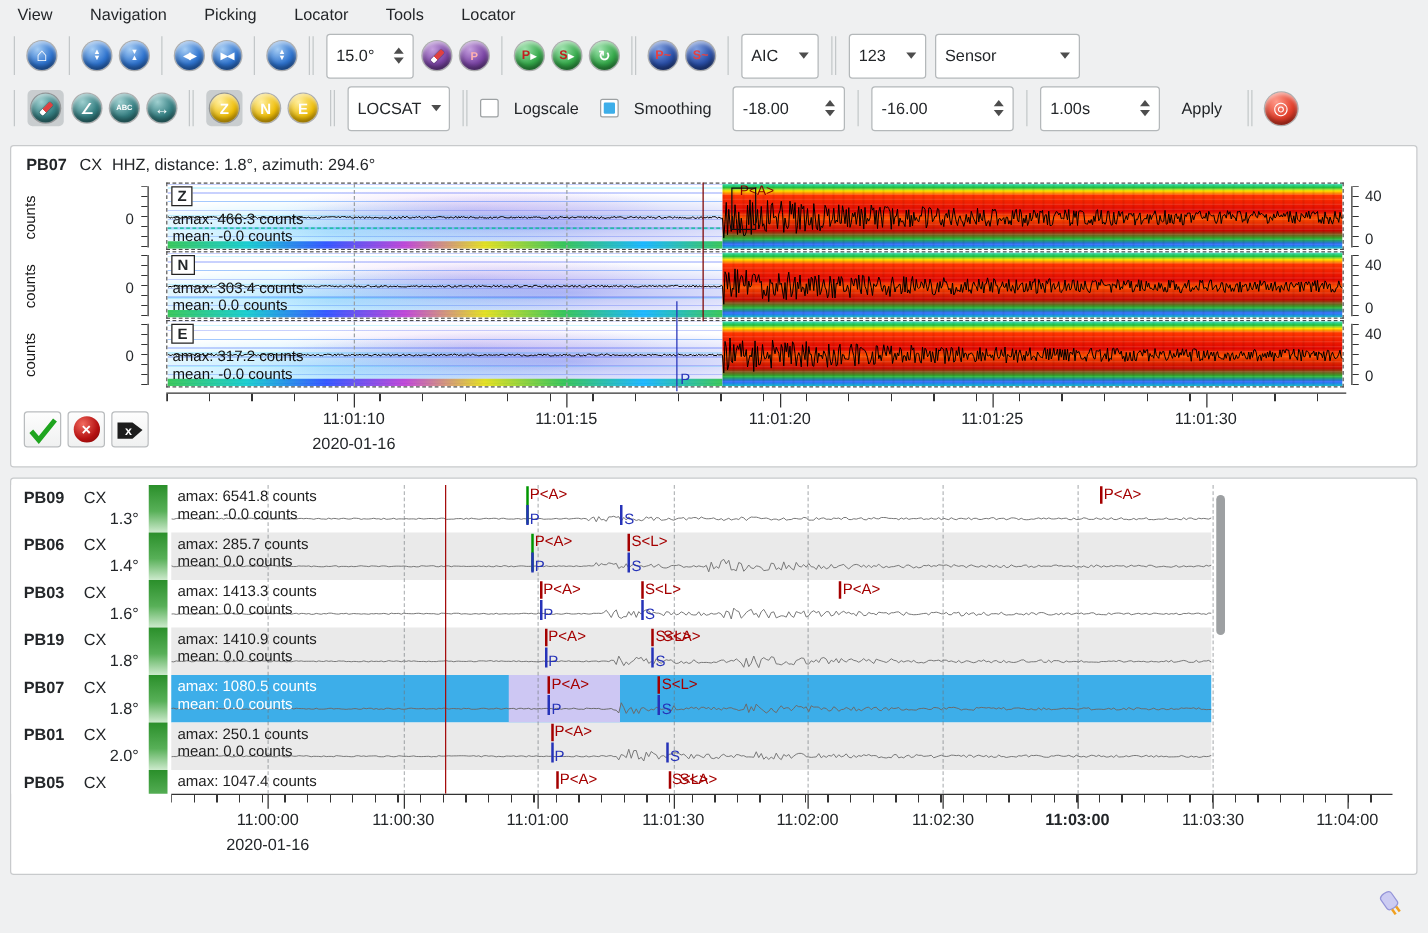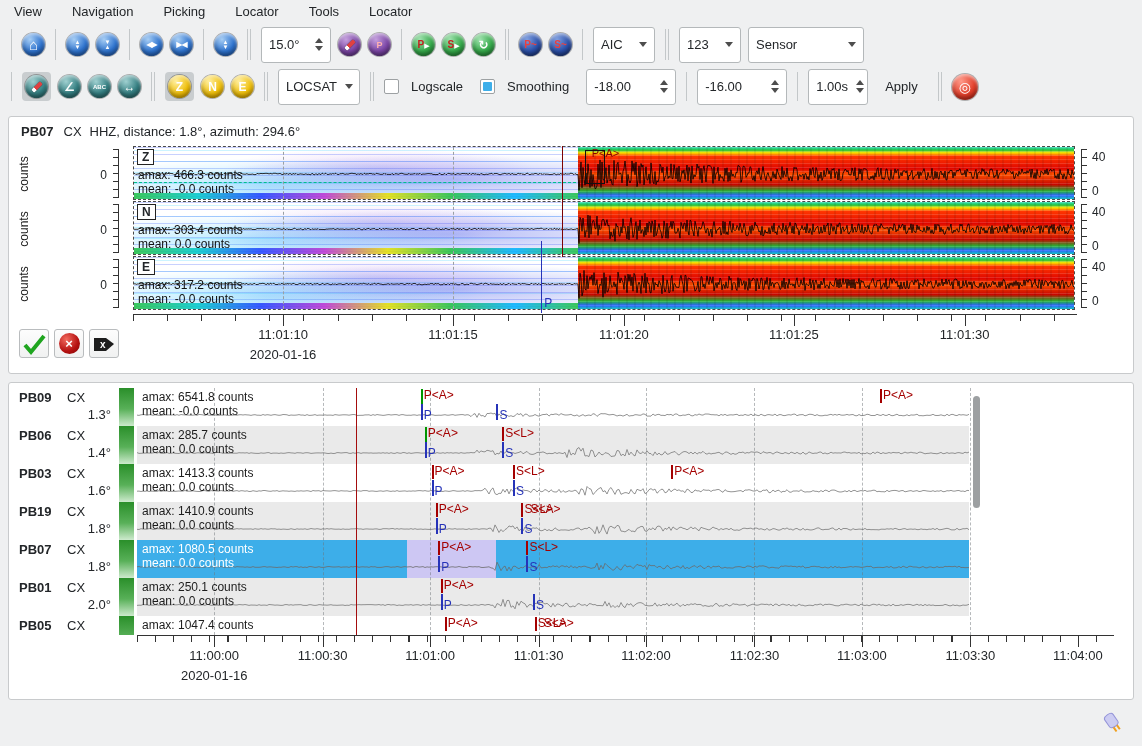"-16.00" div.spin { width: 90px -> 114px }
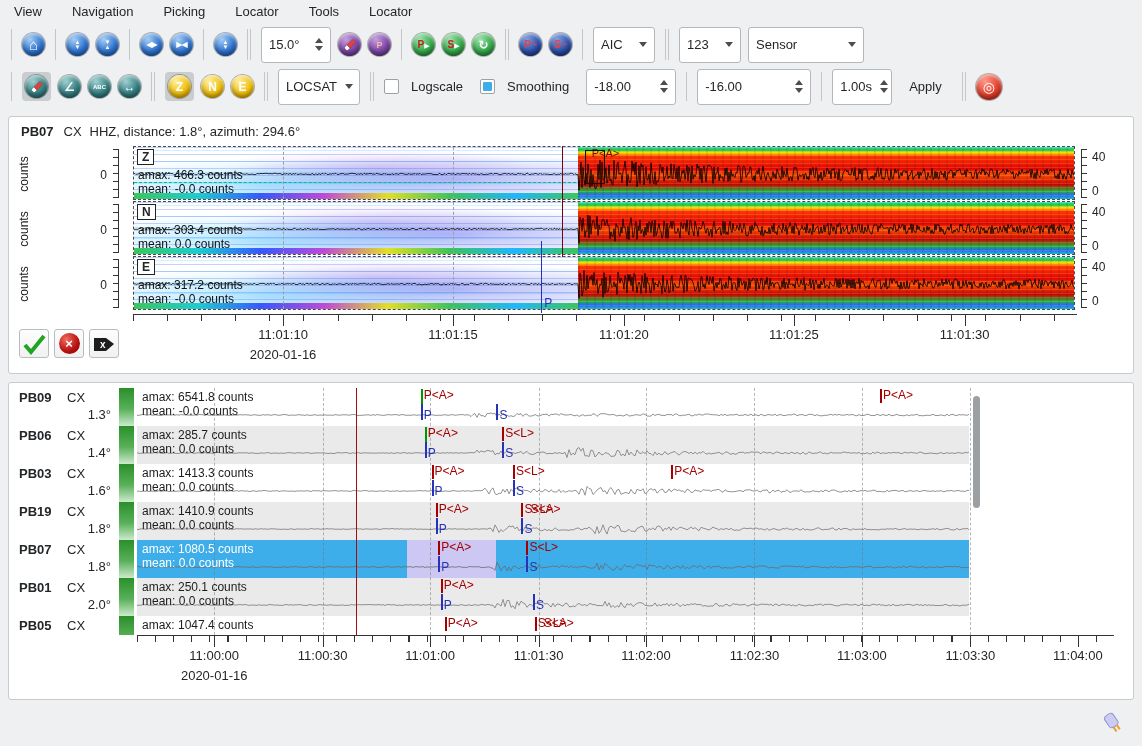"1.00s" div.spin { width: 60px -> 96px }
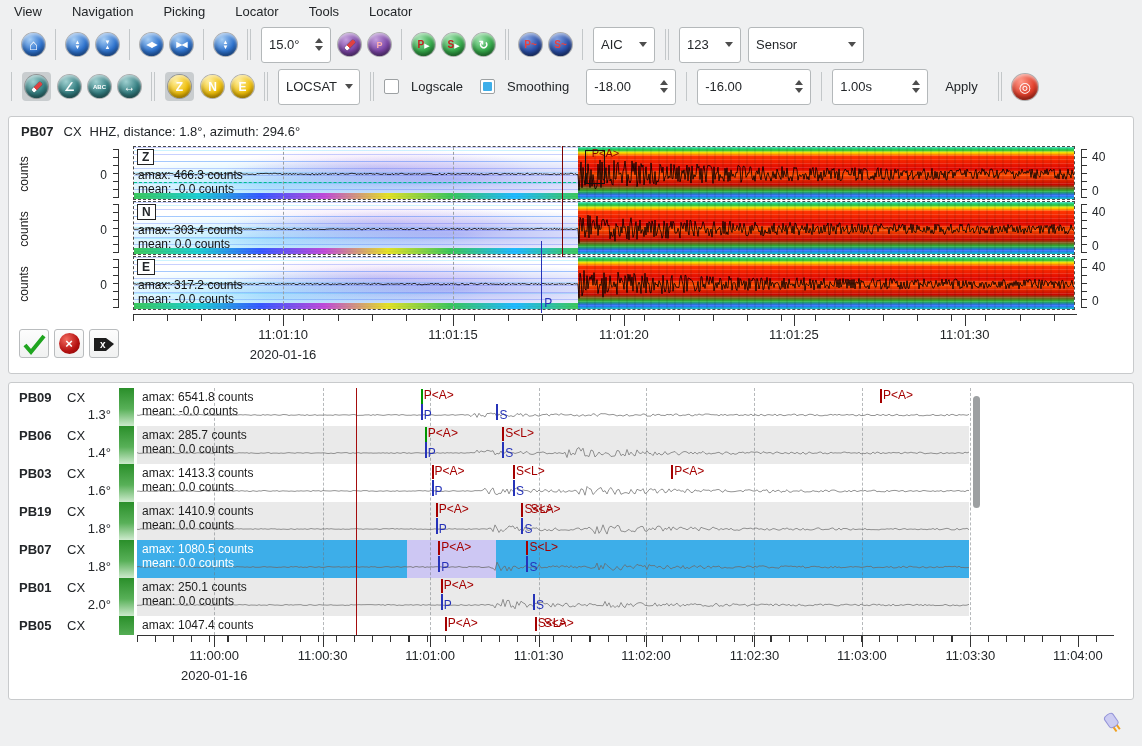"11:03:00" span.axlbl { font-weight: none -> bold }
